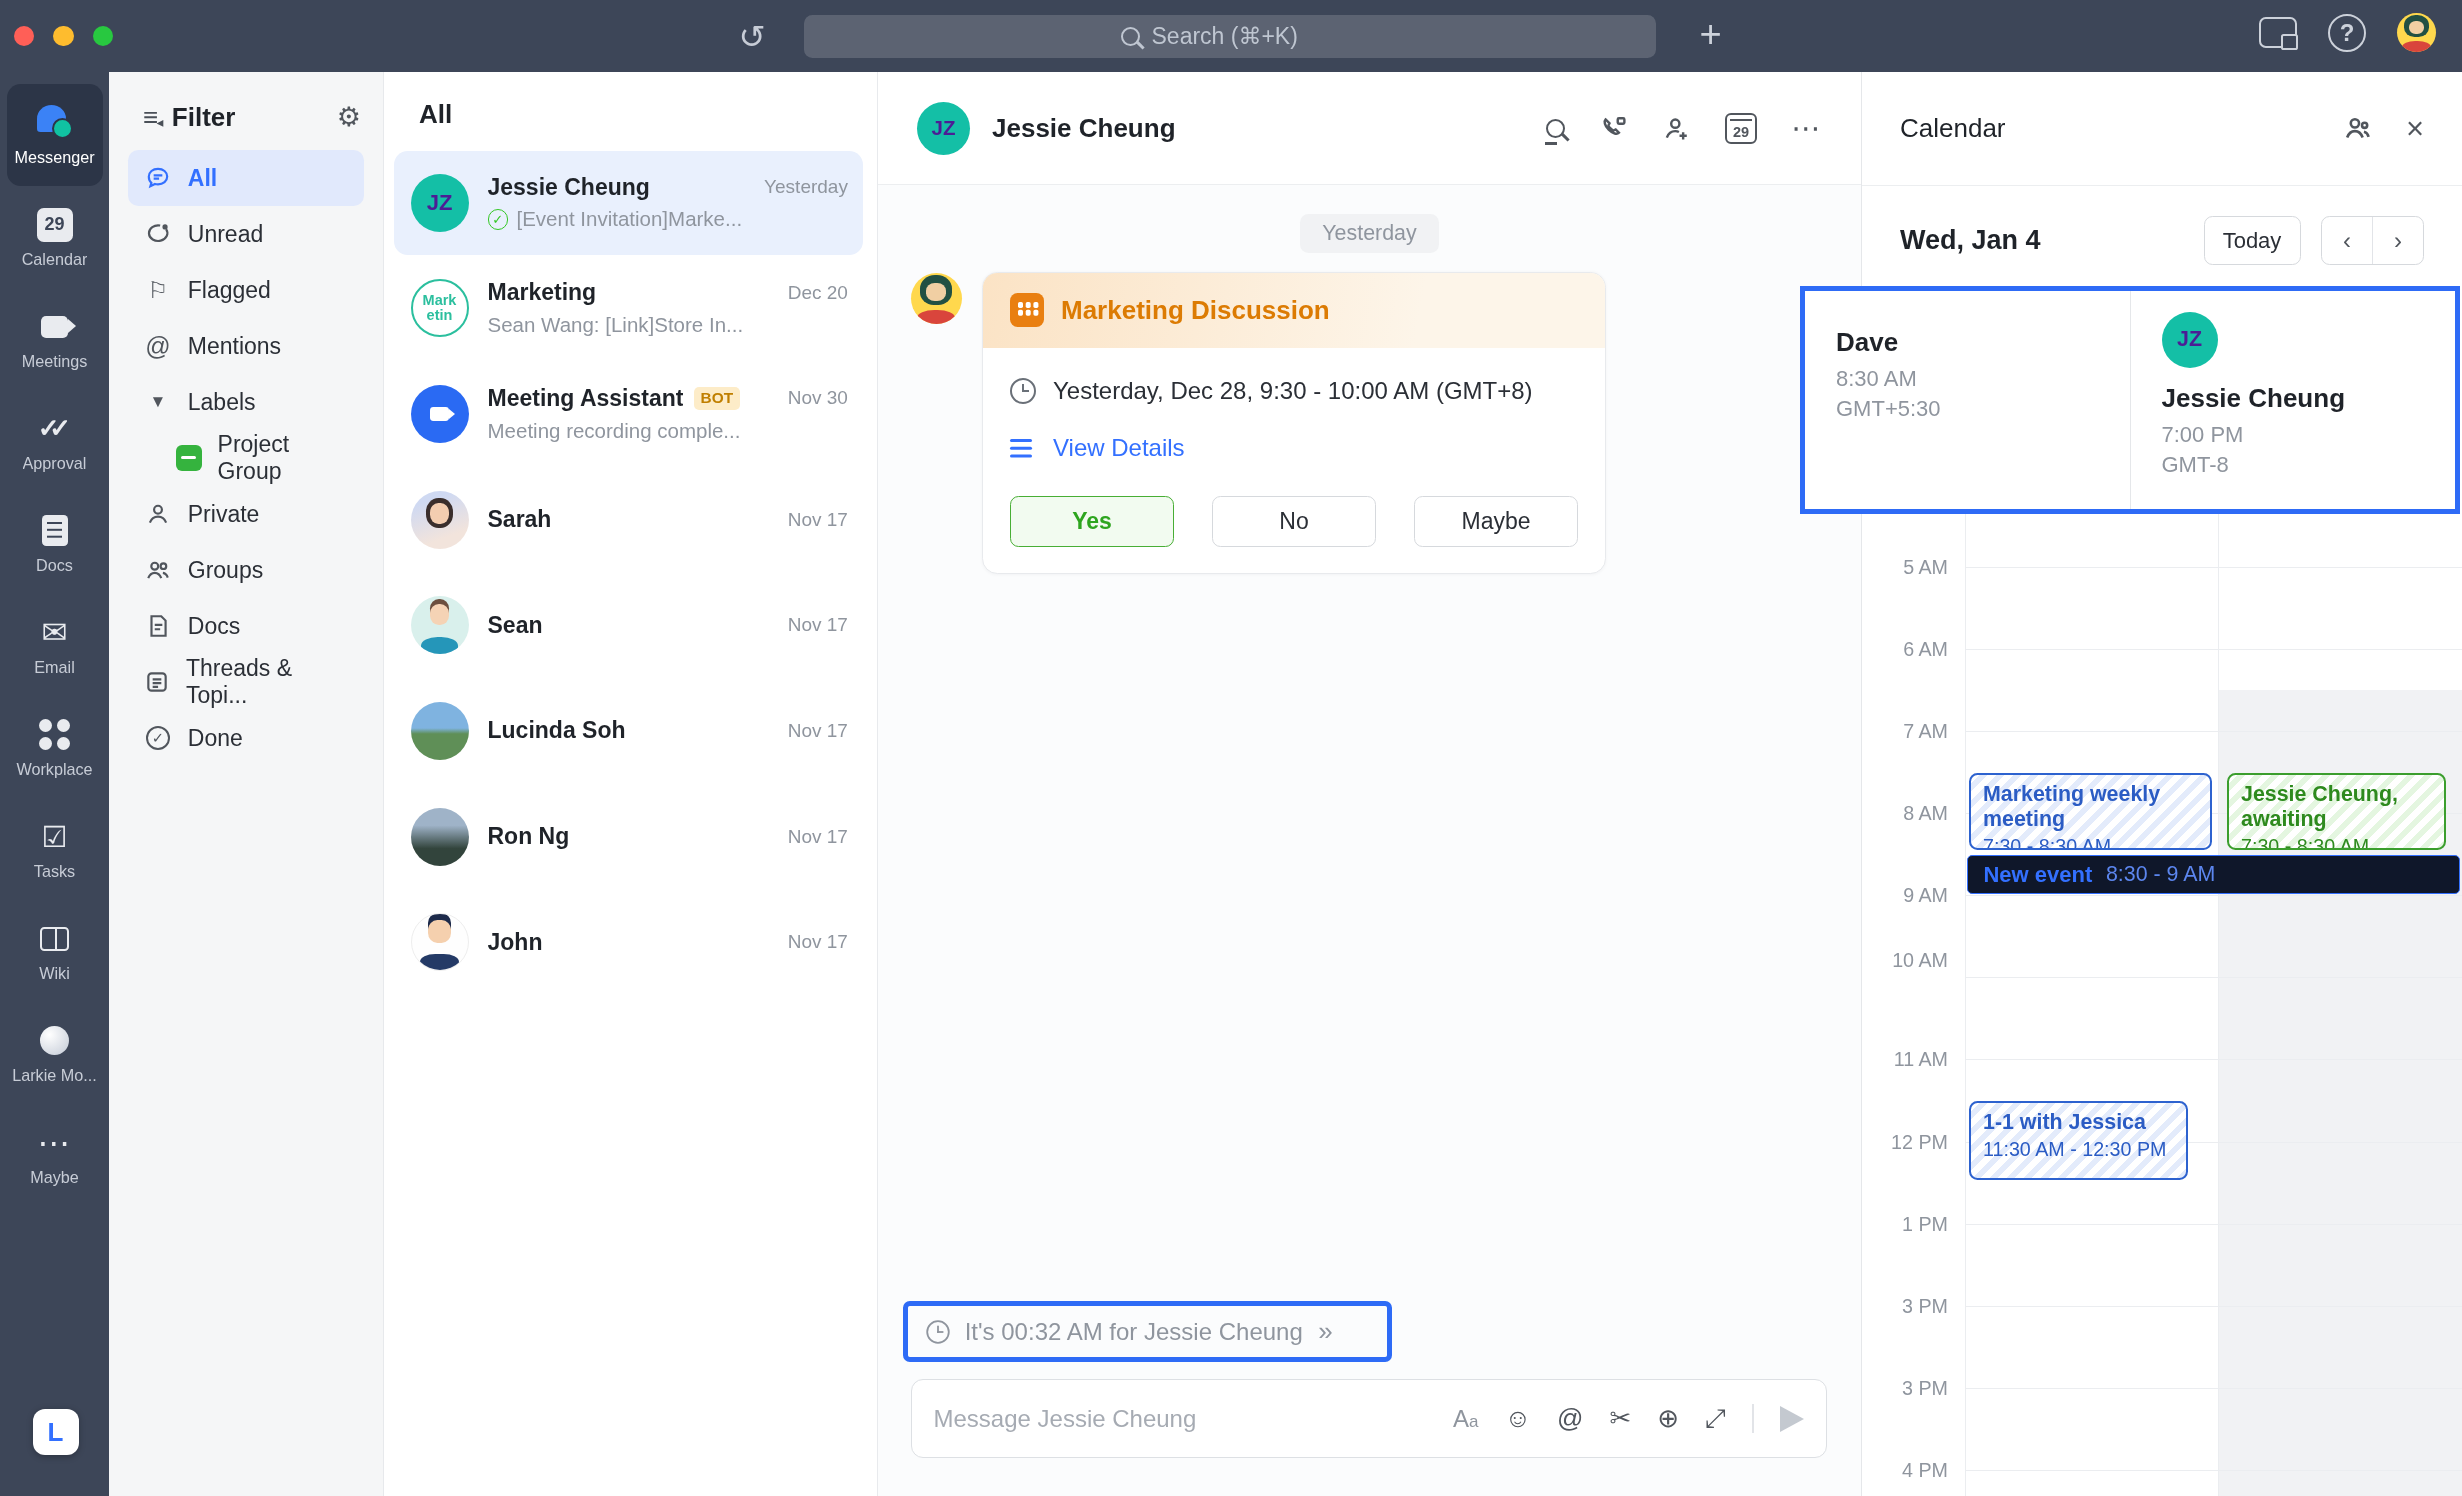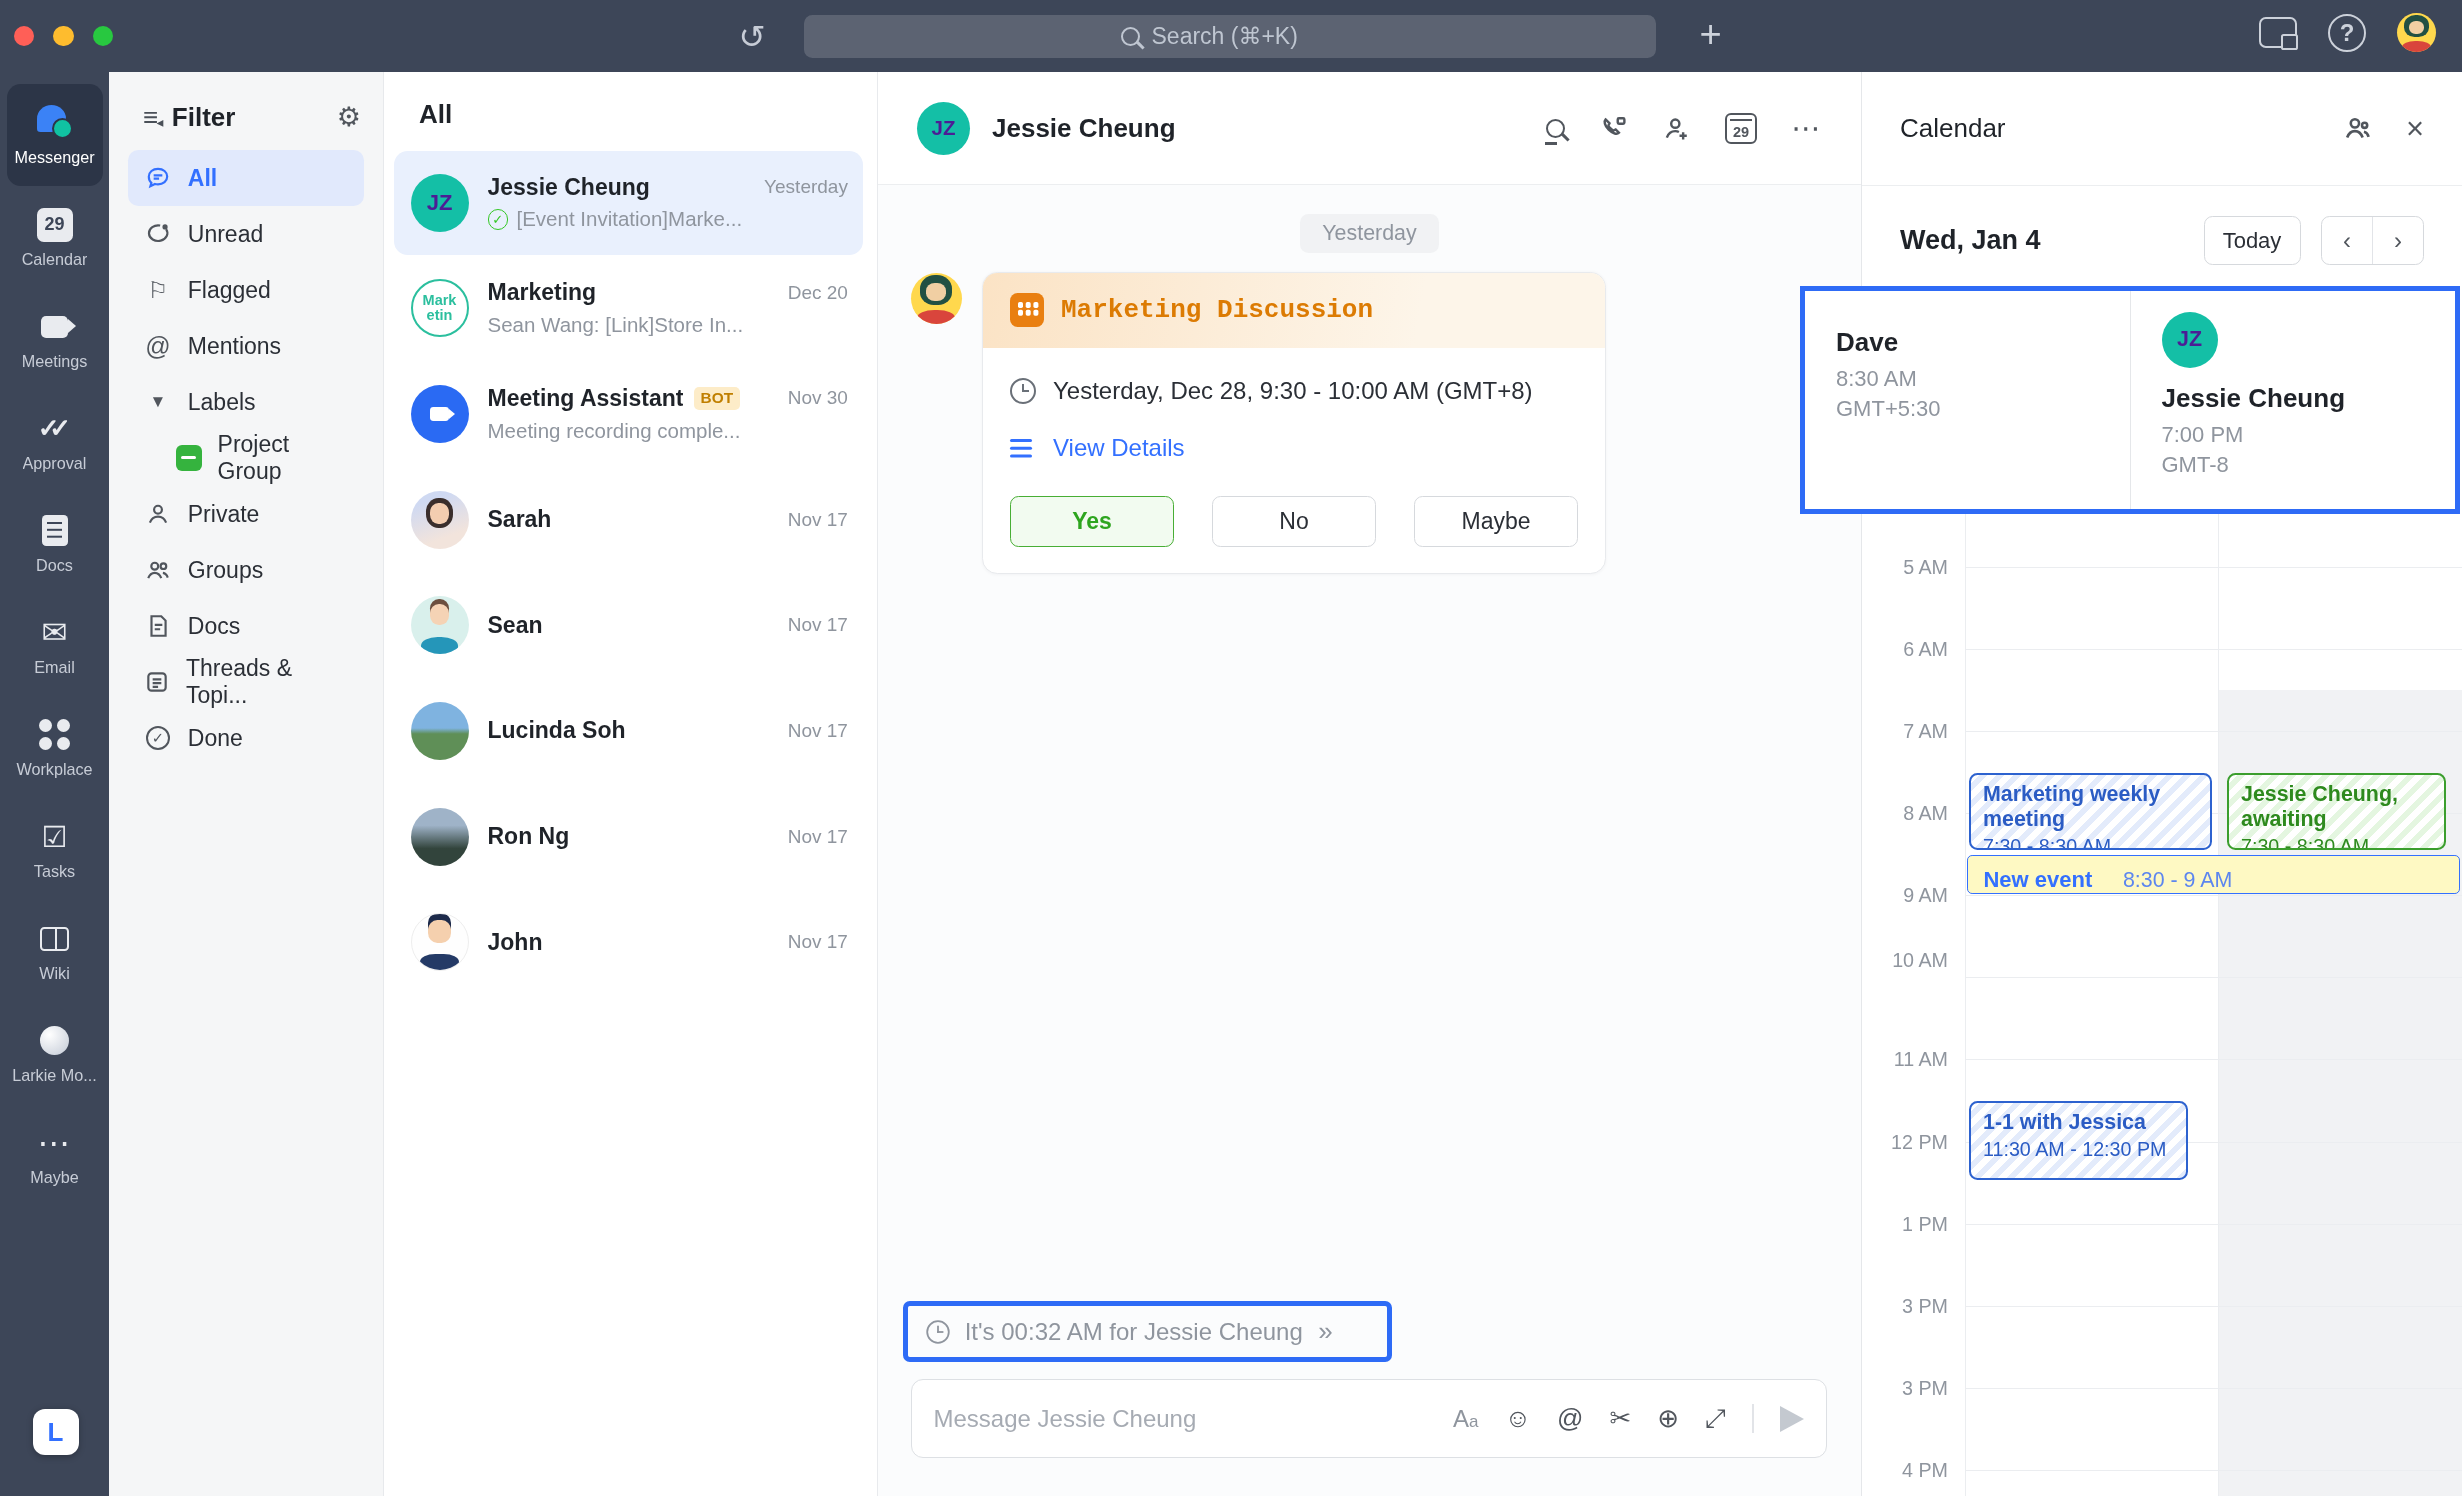"Marketing Discussion" .ec-title { font-family: Liberation Mono, monospace -> none }
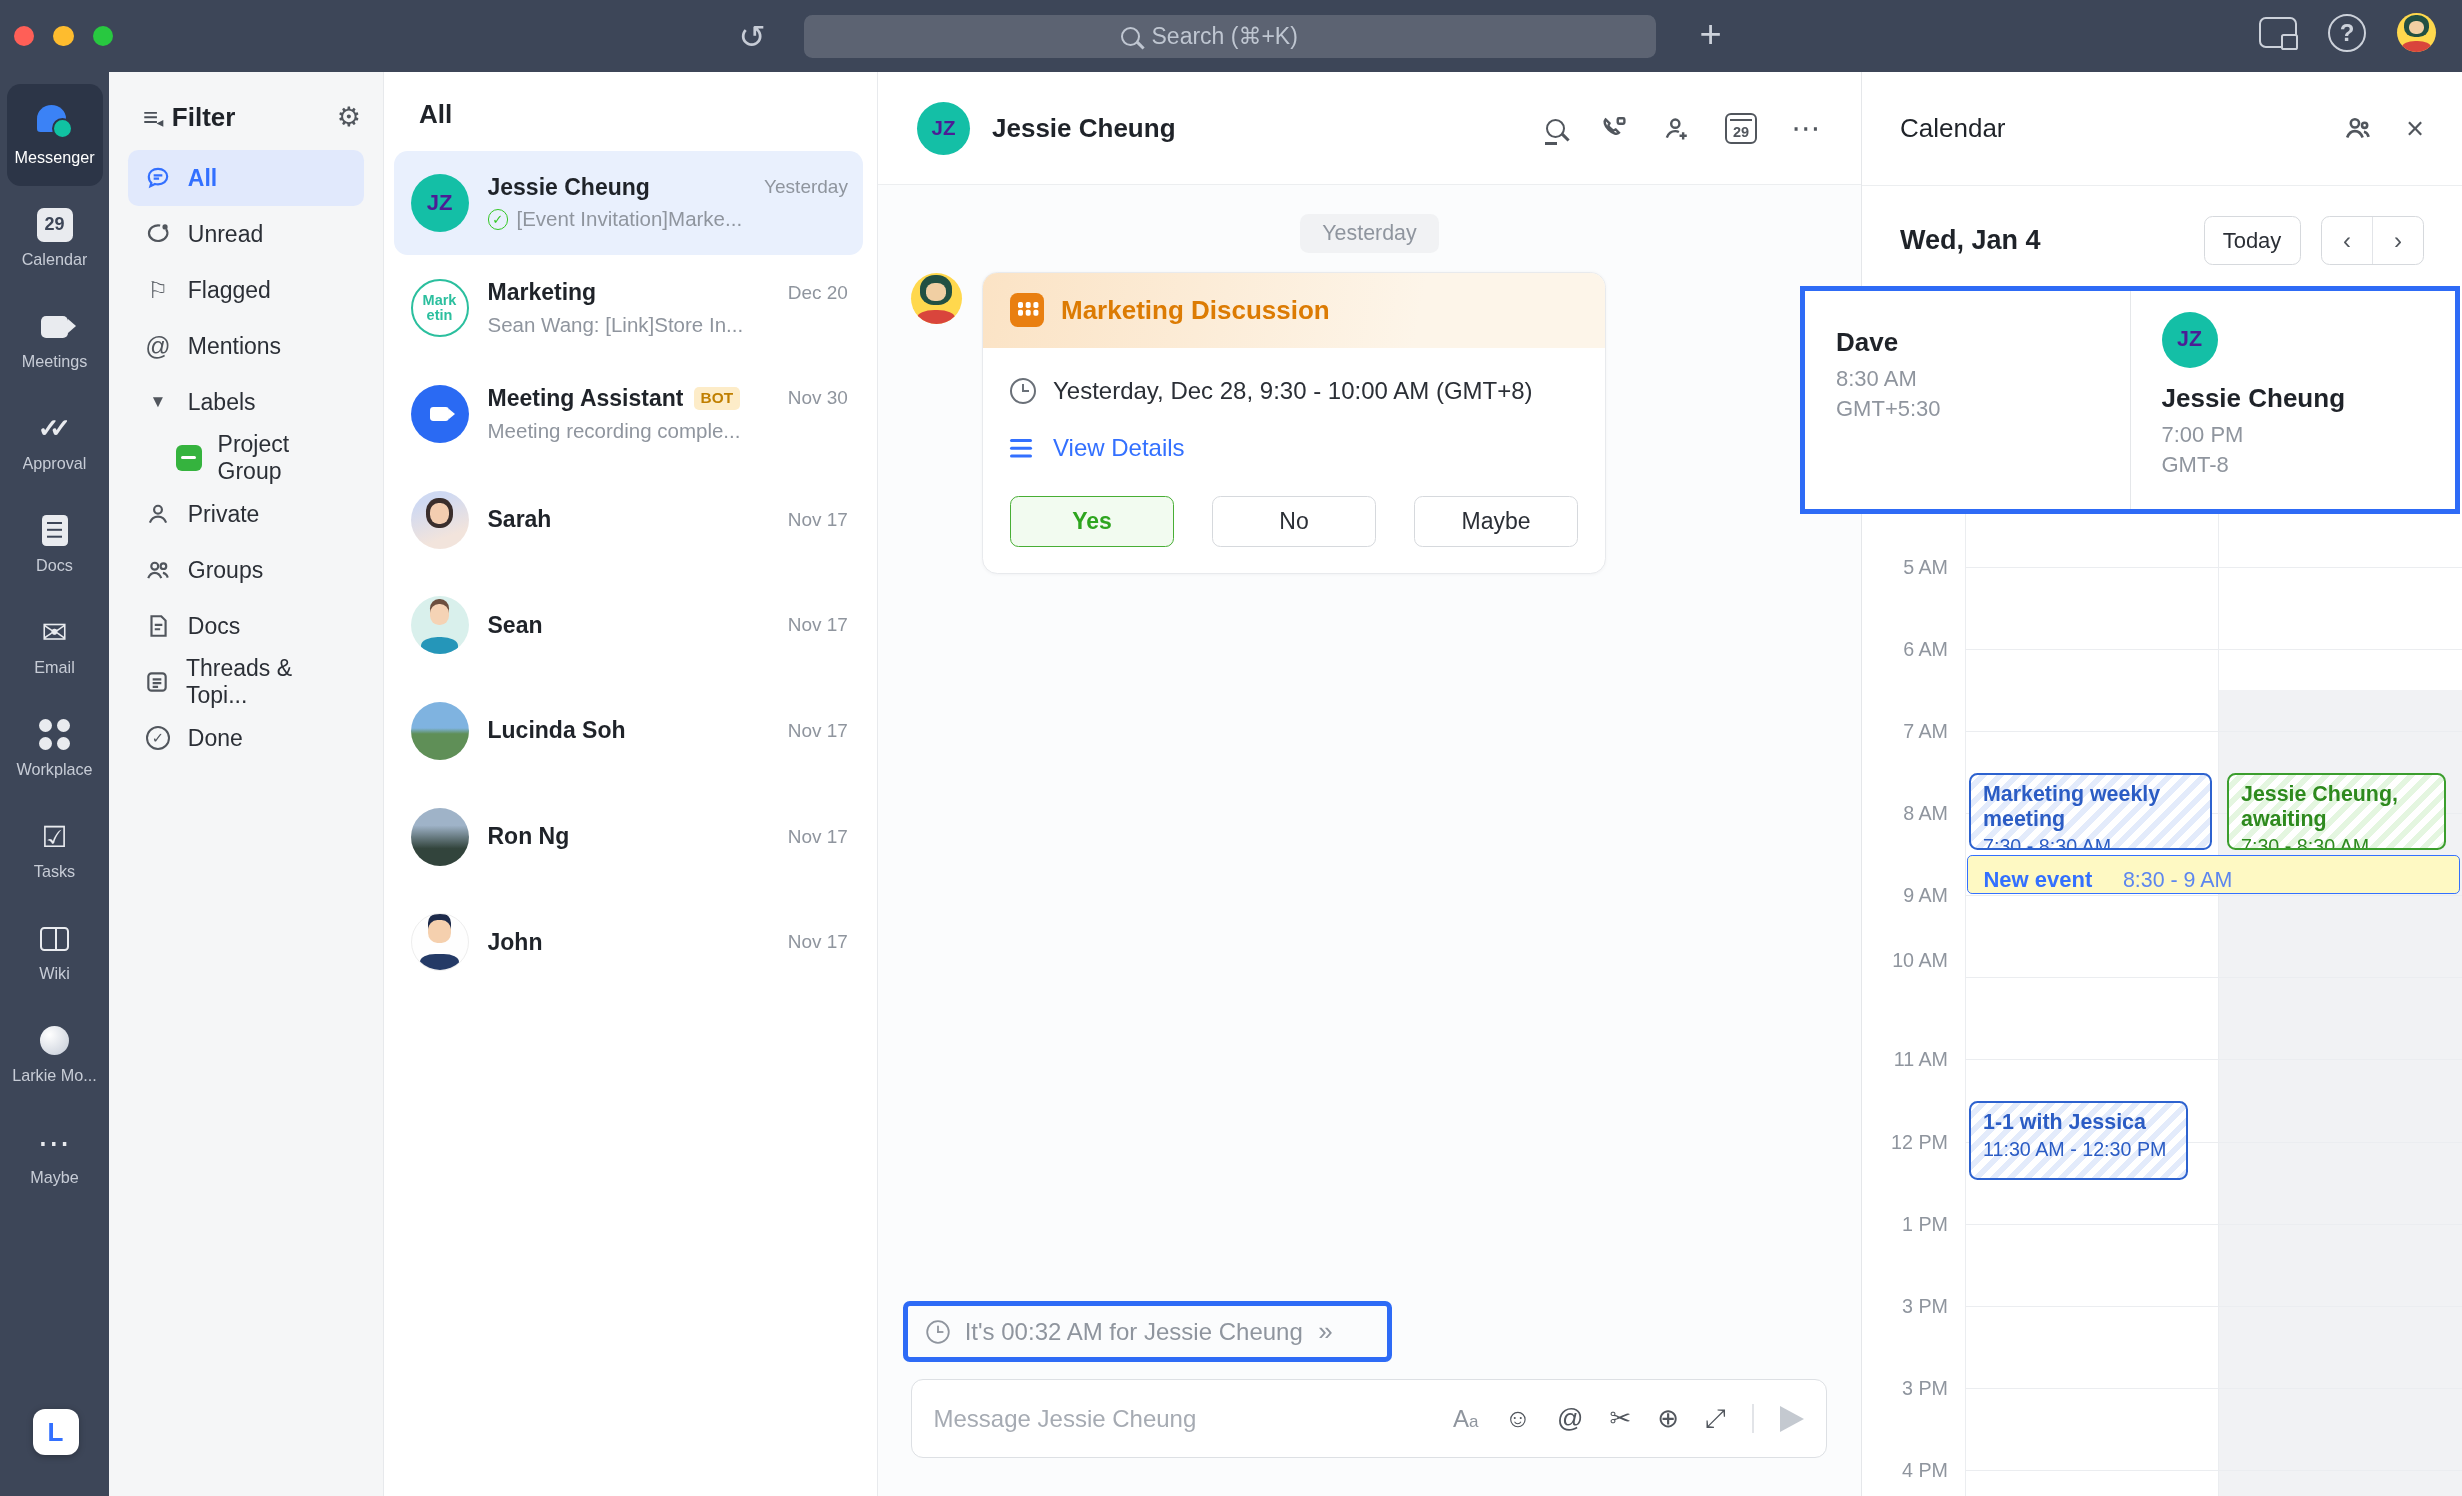"New event" .evt-new { align-items: flex-end -> center; background: #fef9c3 -> #0f172a; gap: 17px -> none }
